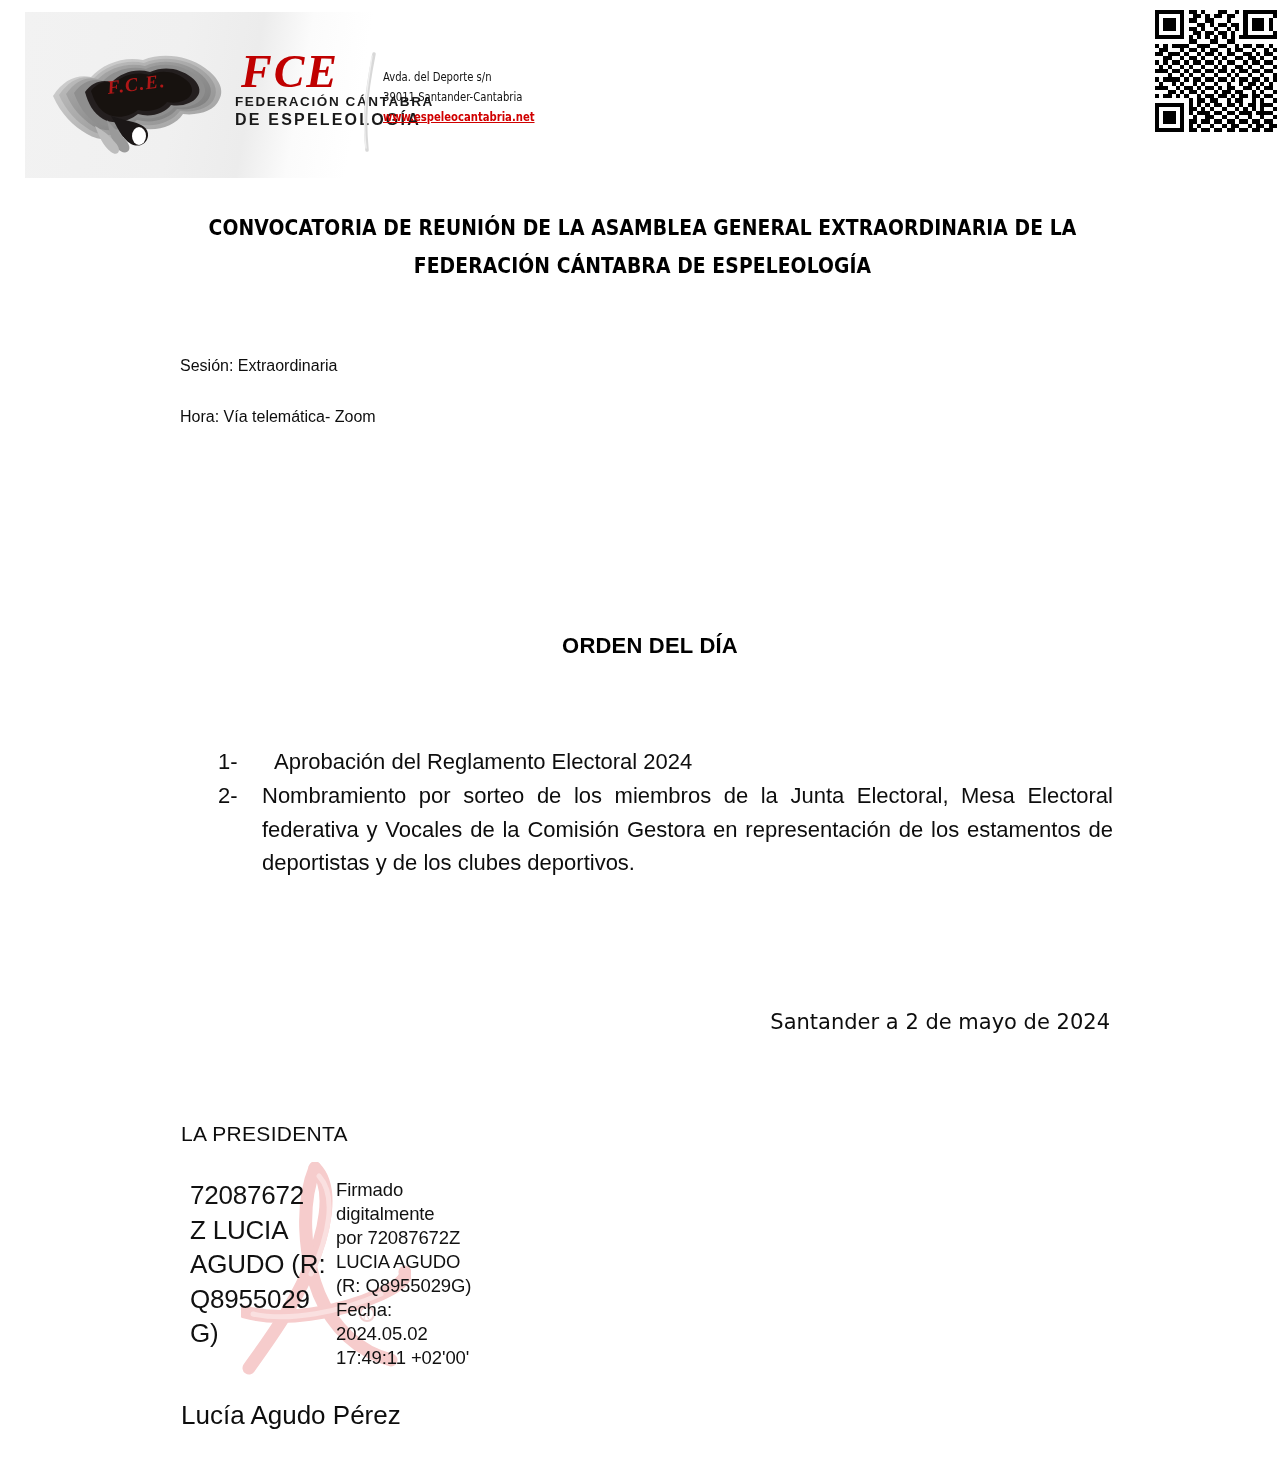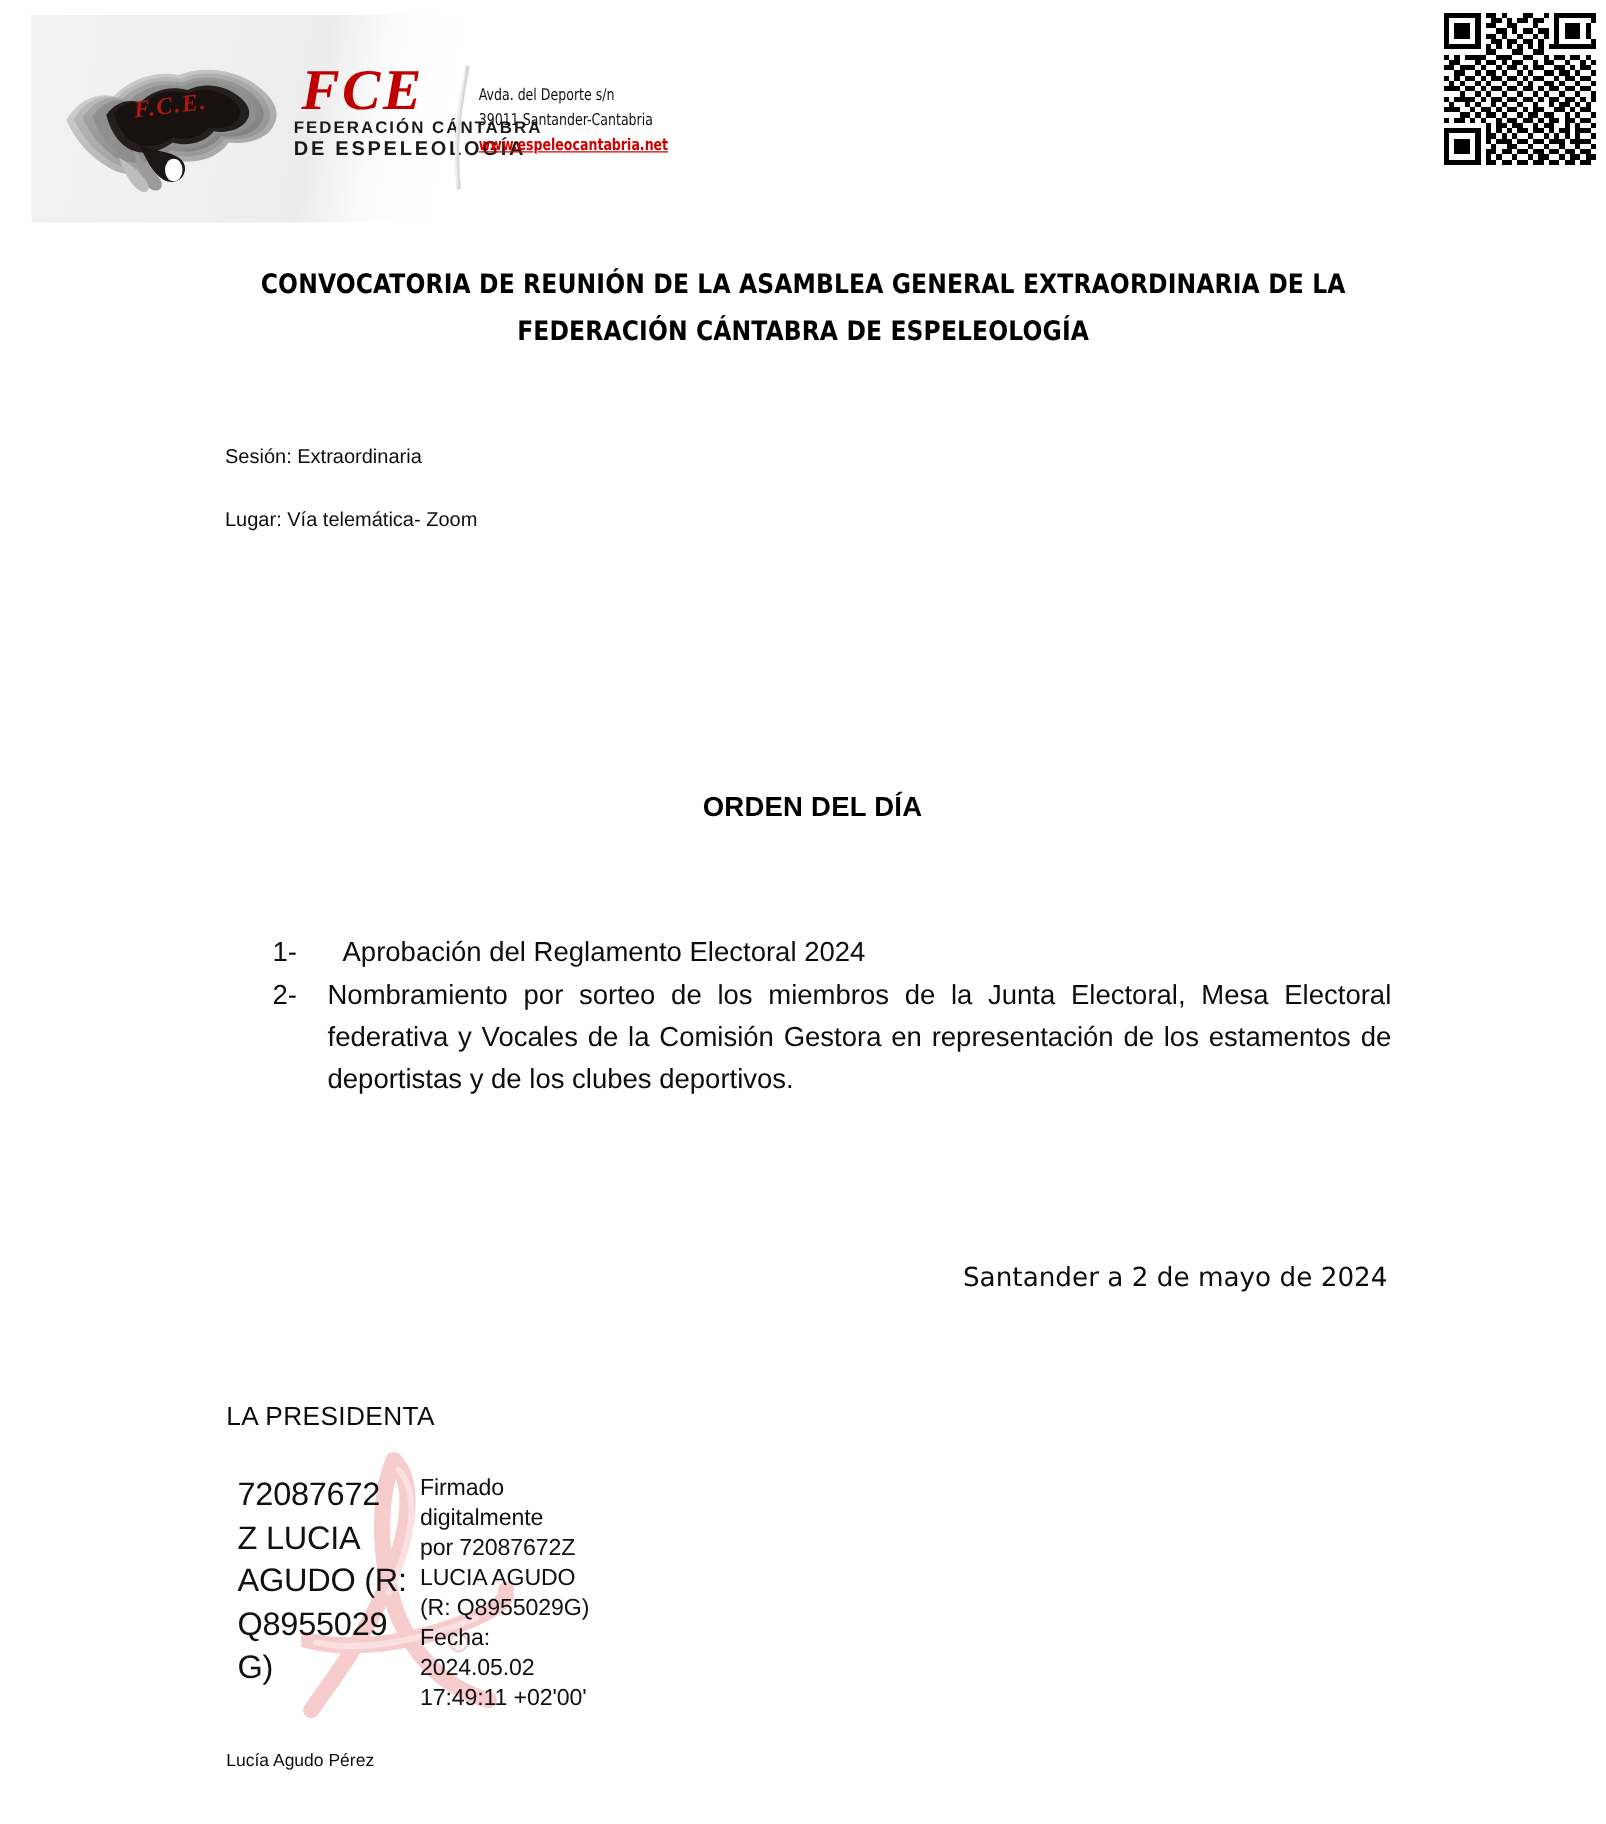"Lugar: Vía telemática- Zoom" div.detail-line { text: Lugar -> Hora }
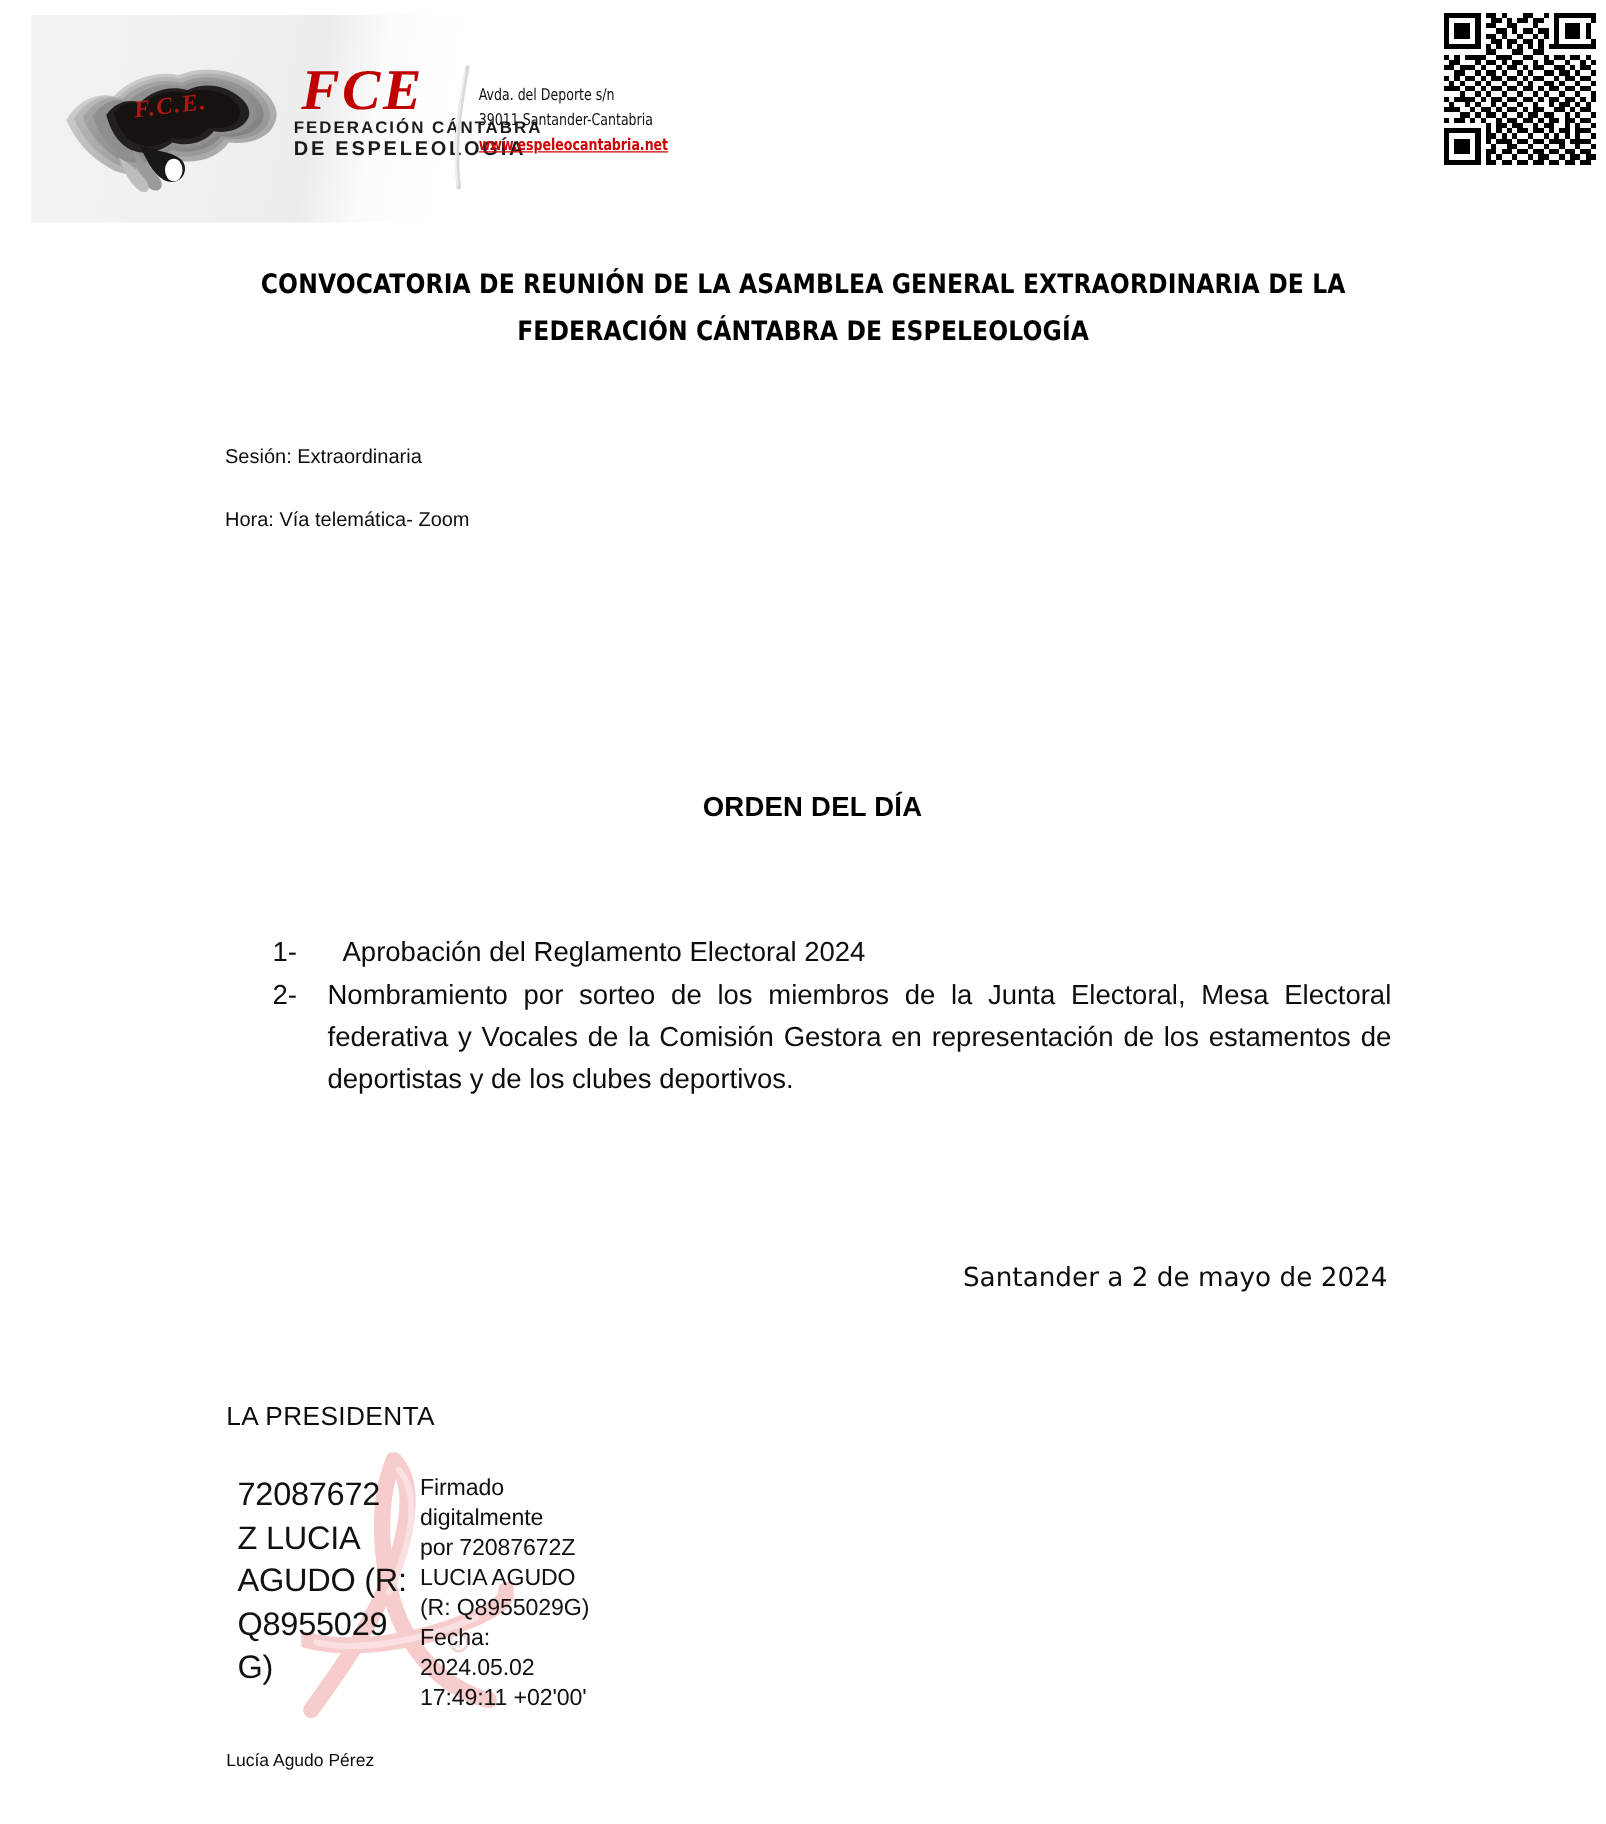"Lucía Agudo Pérez" #signer-name { font-size: 14px -> 26px }
